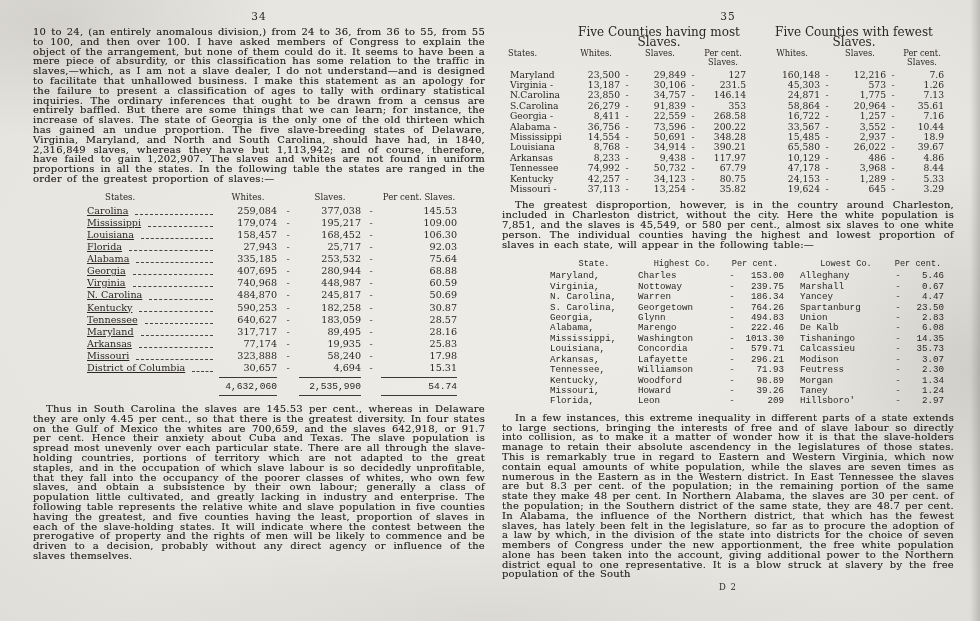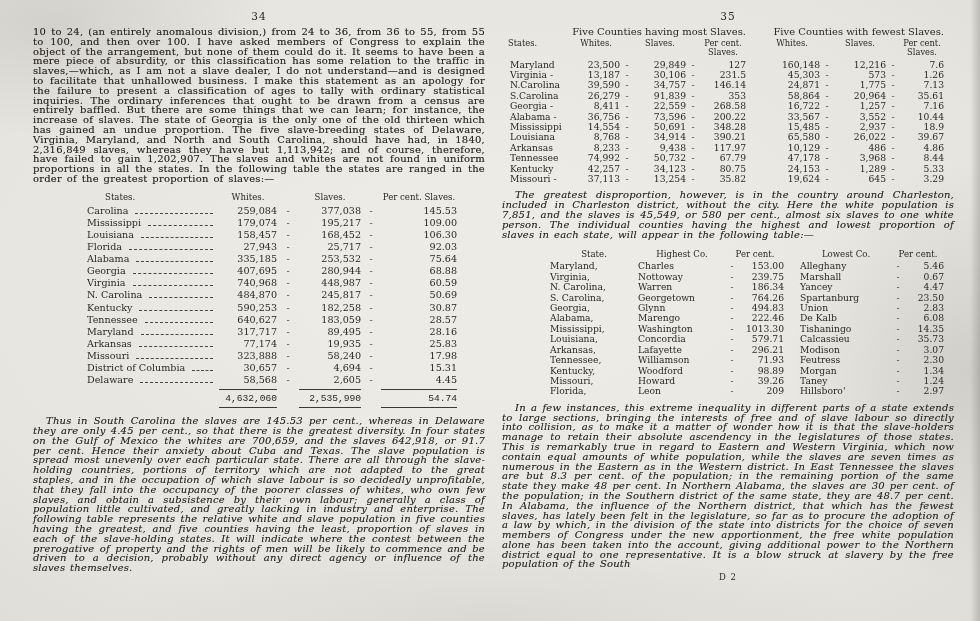"Five Counties having most Slaves." .t35a-group { font-size: 10px -> 12px; text-align: right -> center }
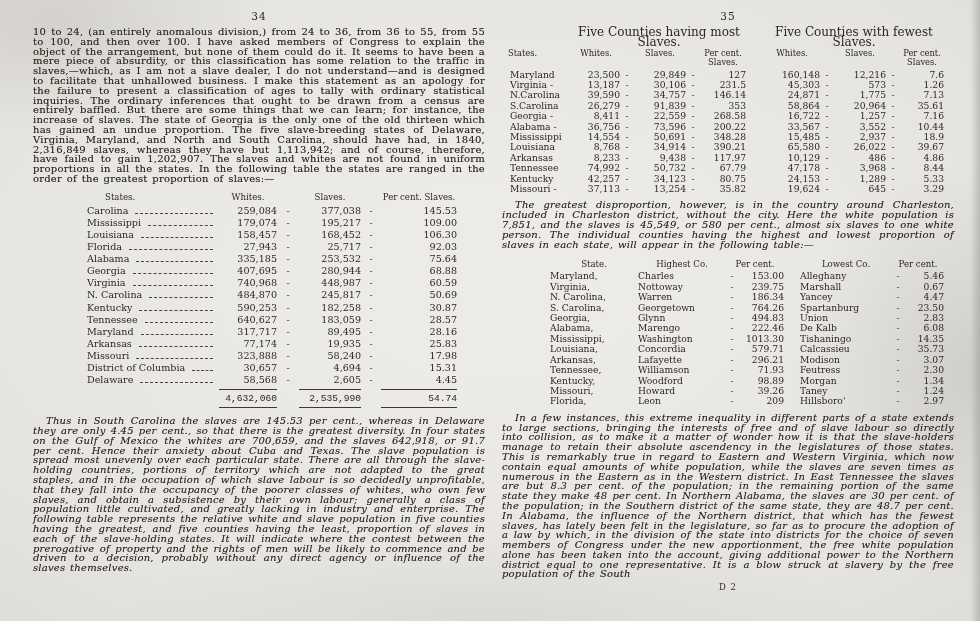"39,590" span.num { text: 39,590 -> 23,850 }
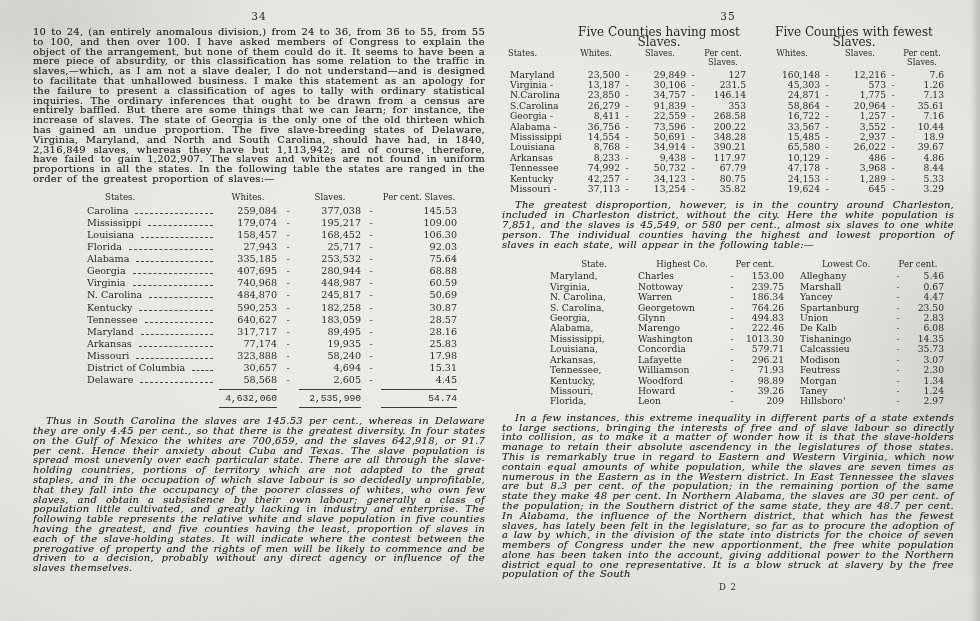"Carolina" .cell-state { align-items: center -> flex-end; text-decoration: none -> underline }
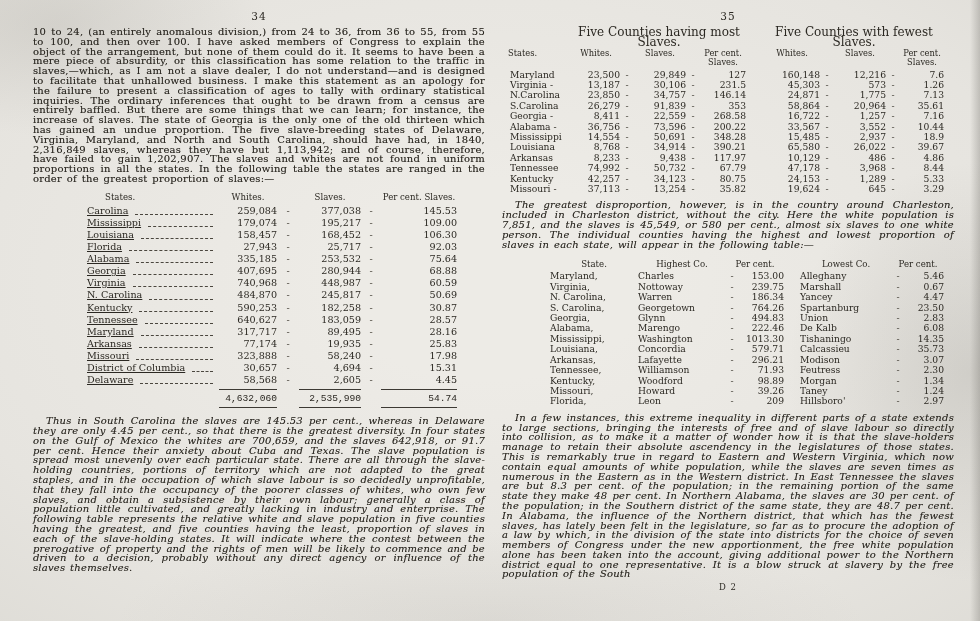"The greatest disproportion, however, is" .para.indent { font-style: italic -> none }
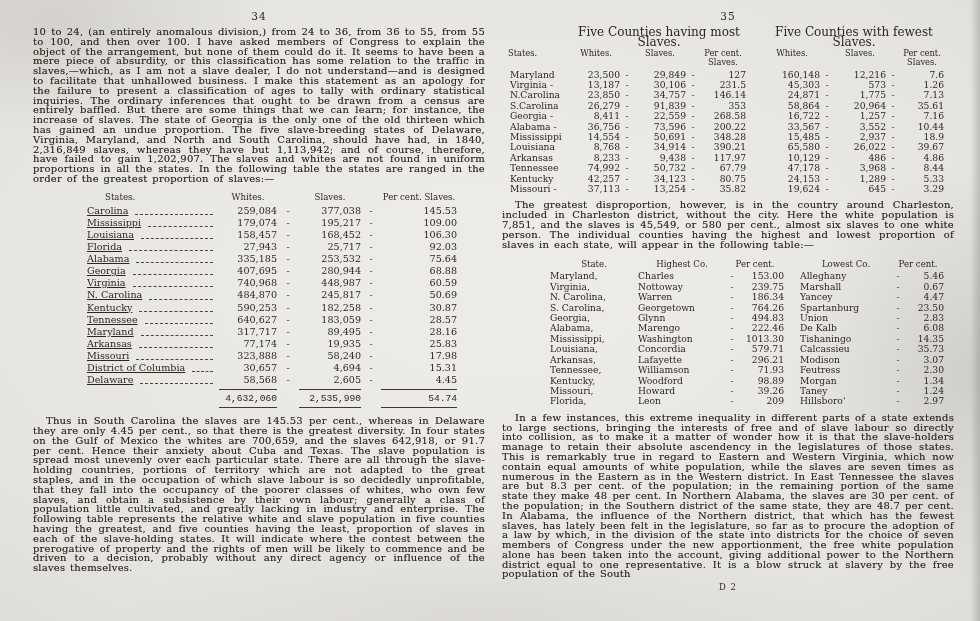"State." .t35b { font-family: none -> Liberation Mono, monospace }
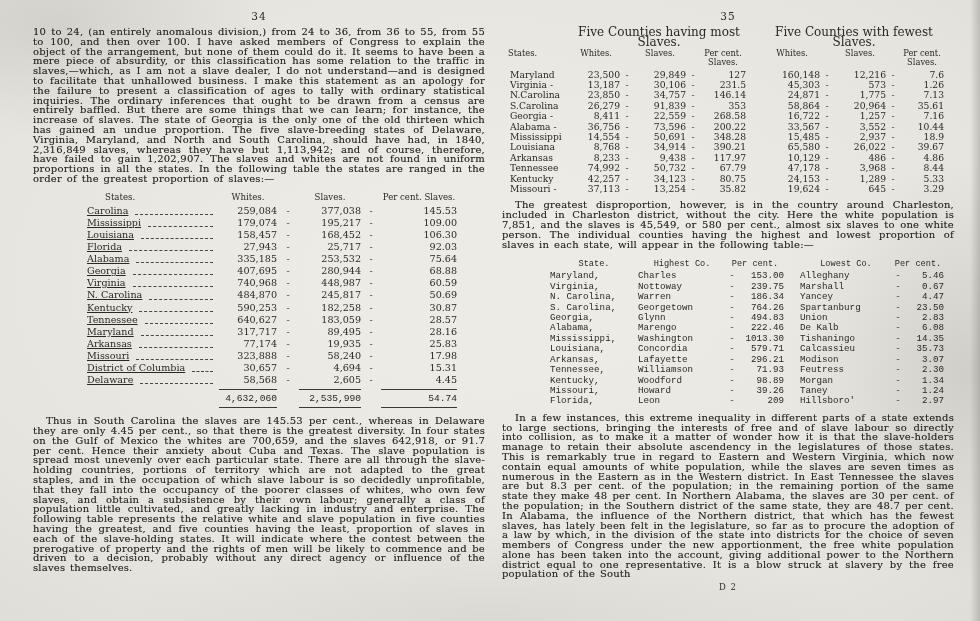"Delaware" div.t34-row { html: <div> <span> <span>Delaware</span> <span></span> </span> <span>58,568</span> <span></span> <span>2,605</span> <span></span> <span>4.45</span> </div> -> none }
